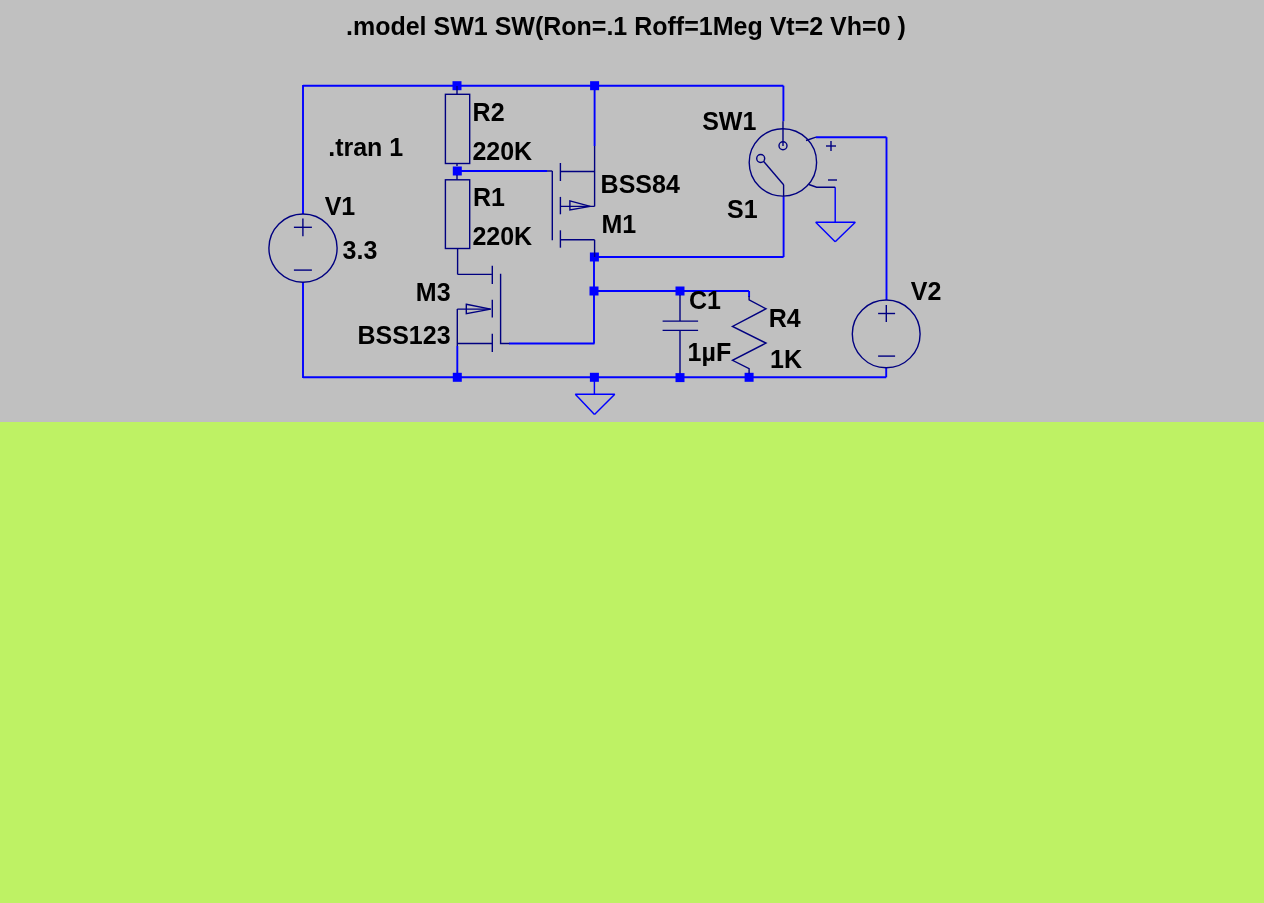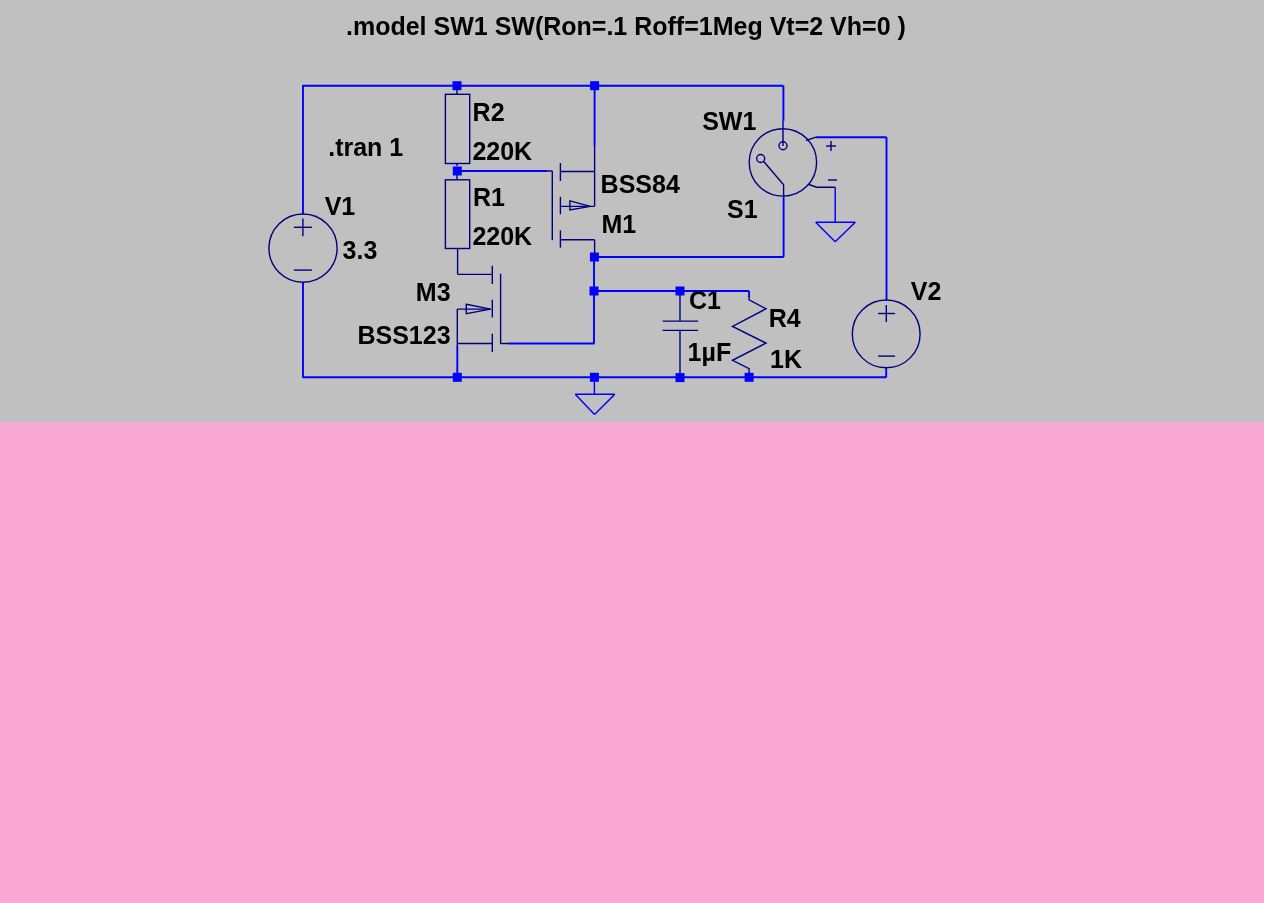".model SW1 SW(Ron=.1 Roff=1Meg Vt=2" .page { background: #f9a8d4 -> #bef264 }
